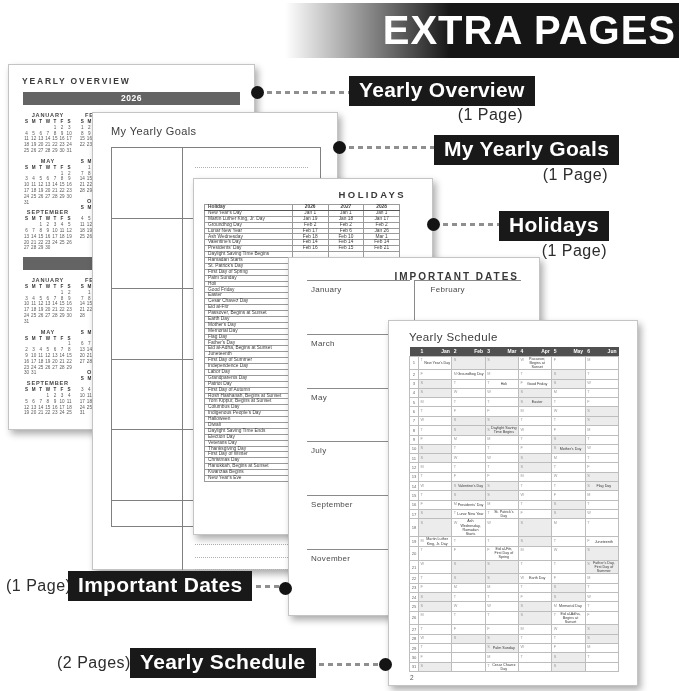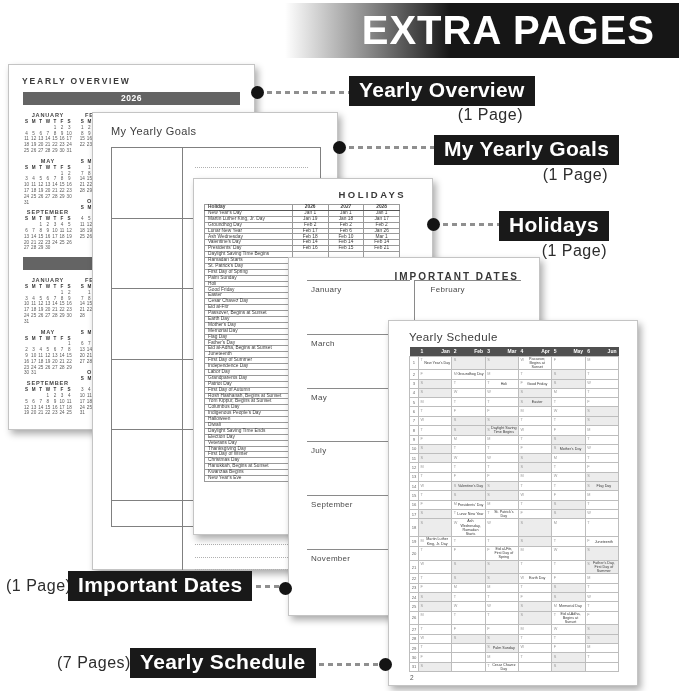"EXTRA PAGES" .banner { padding-right: 24px -> 3px }
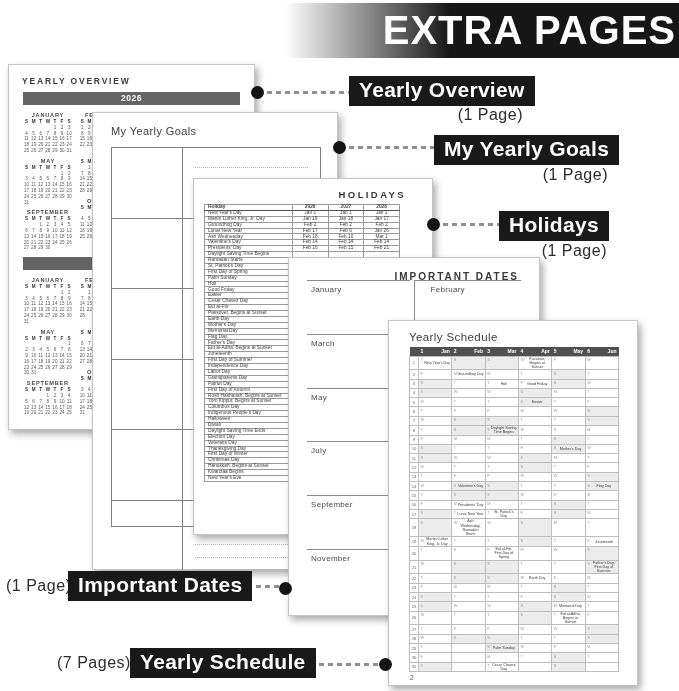"(7 Pages)" div.pg { text: 7 -> 2 }
